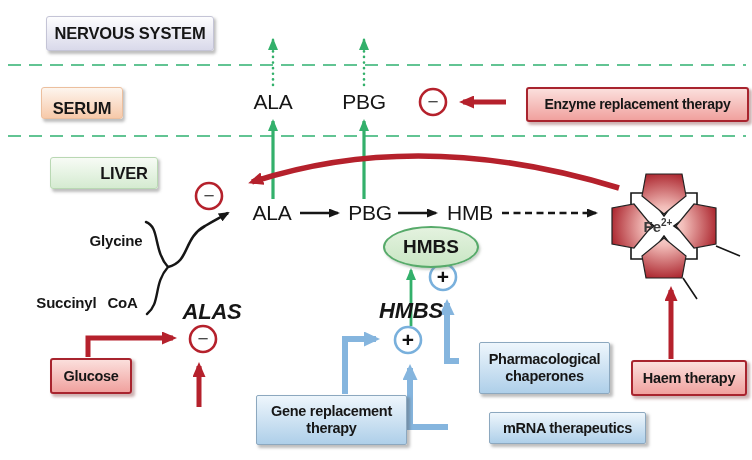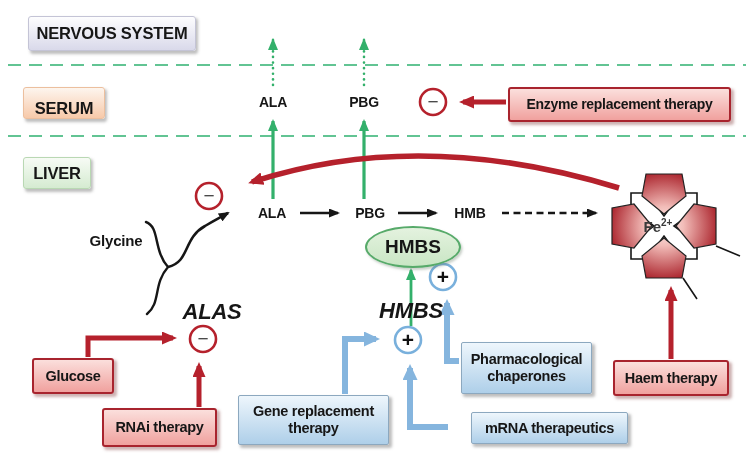"NERVOUS SYSTEM" .abs { margin-left: none -> 18px }
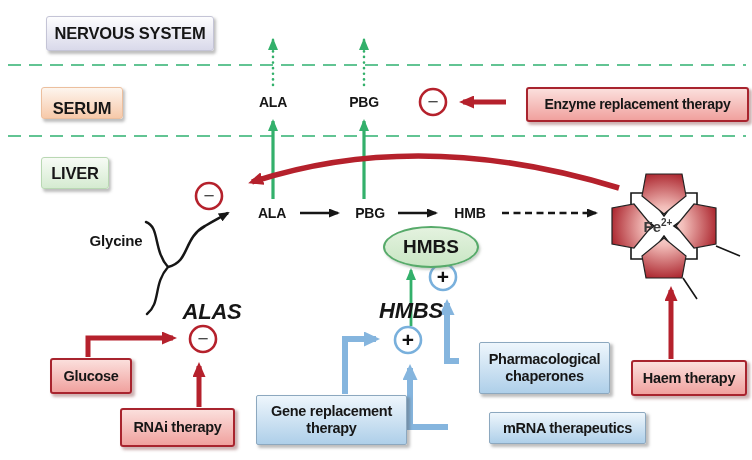"ALA" .met { font-size: 14px -> 21px; font-weight: 700 -> 400 }
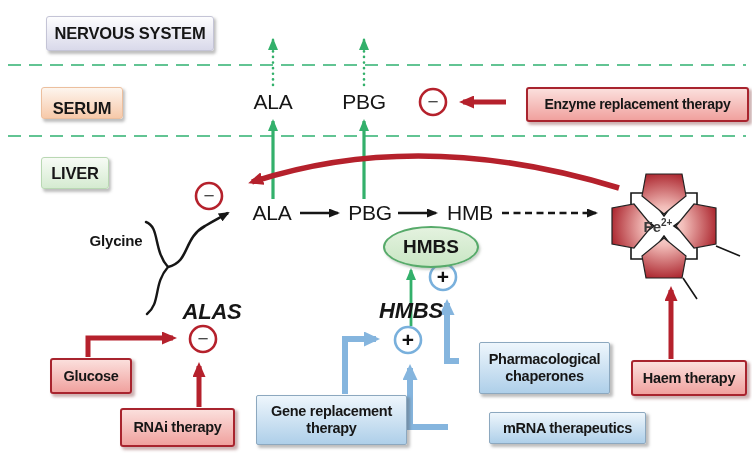"LIVER" div.abs { left: 23px -> 32px; padding-left: none -> 40px }
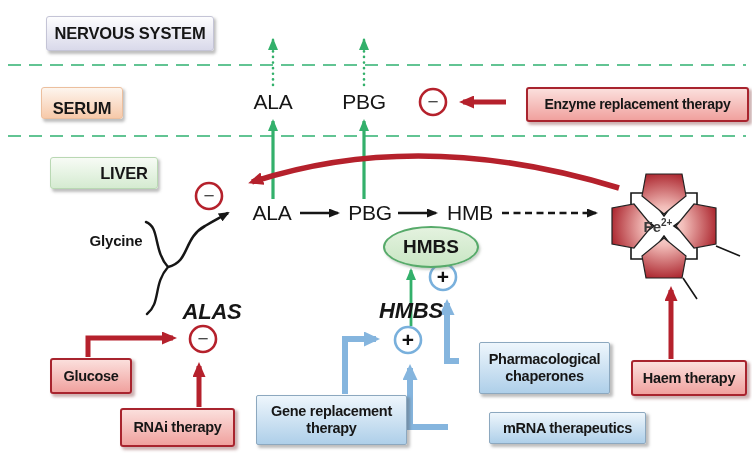"Succinyl CoA" div.ctr { html: none -> <div>Succinyl CoA</div> }
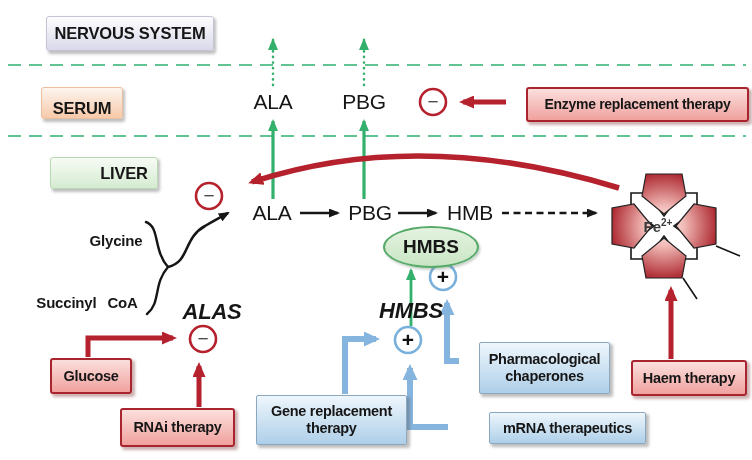"RNAi therapy" div.abs { html: <div> <span>RNAi therapy</span> </div> -> none }
